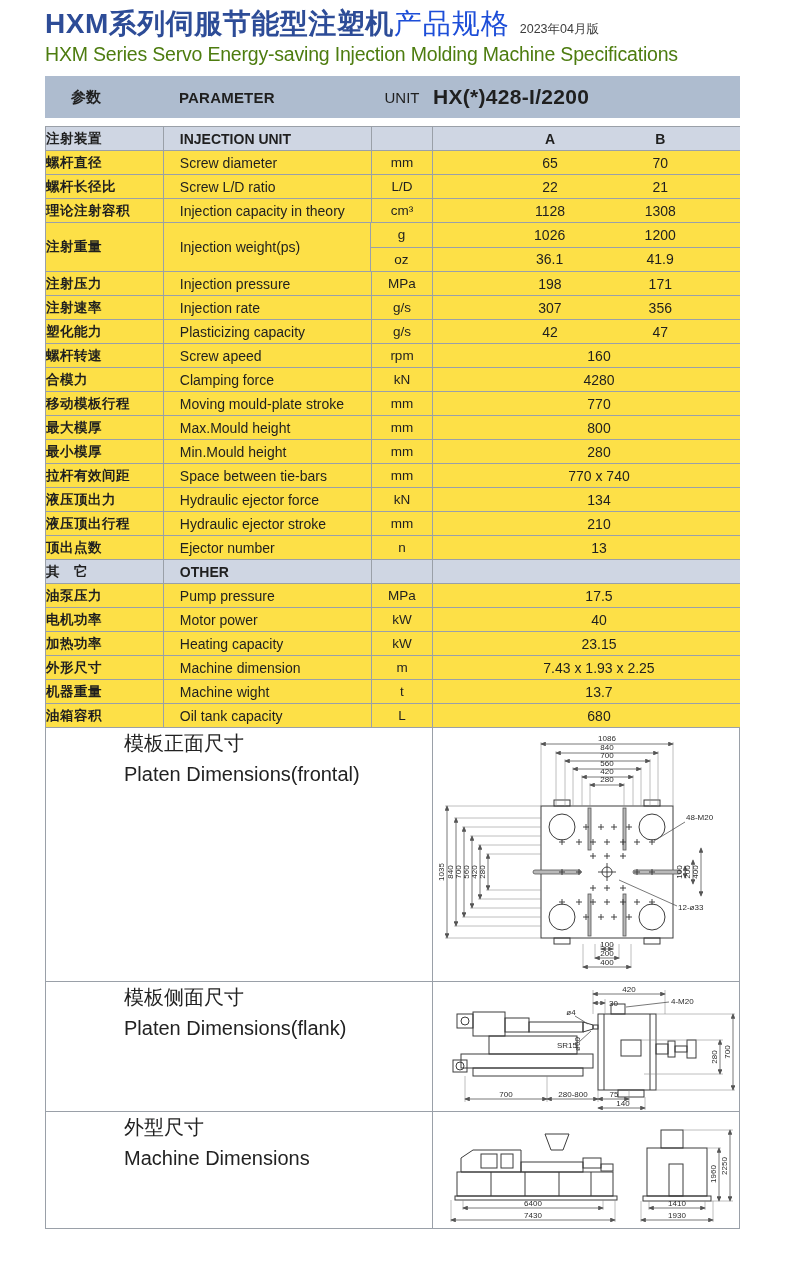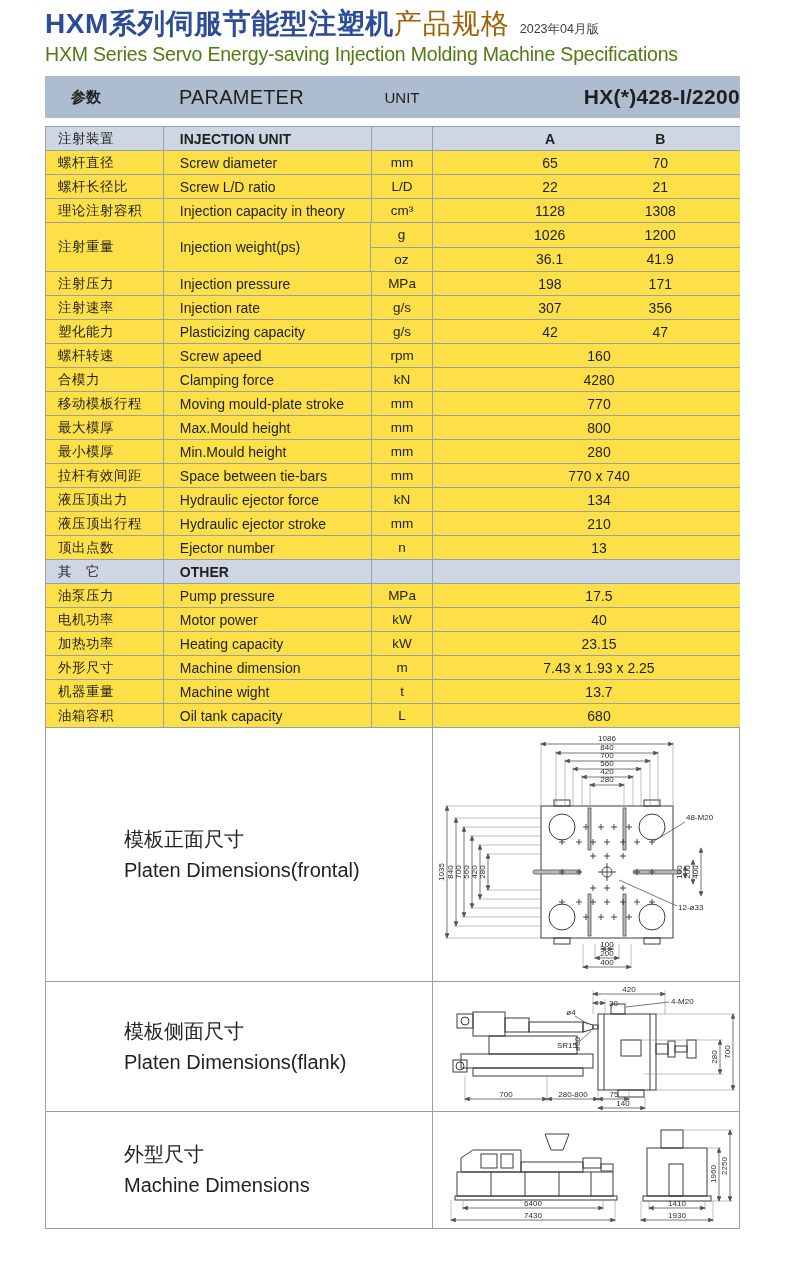"产品规格" .t-suffix { color: #a16207 -> #1d4ed8 }
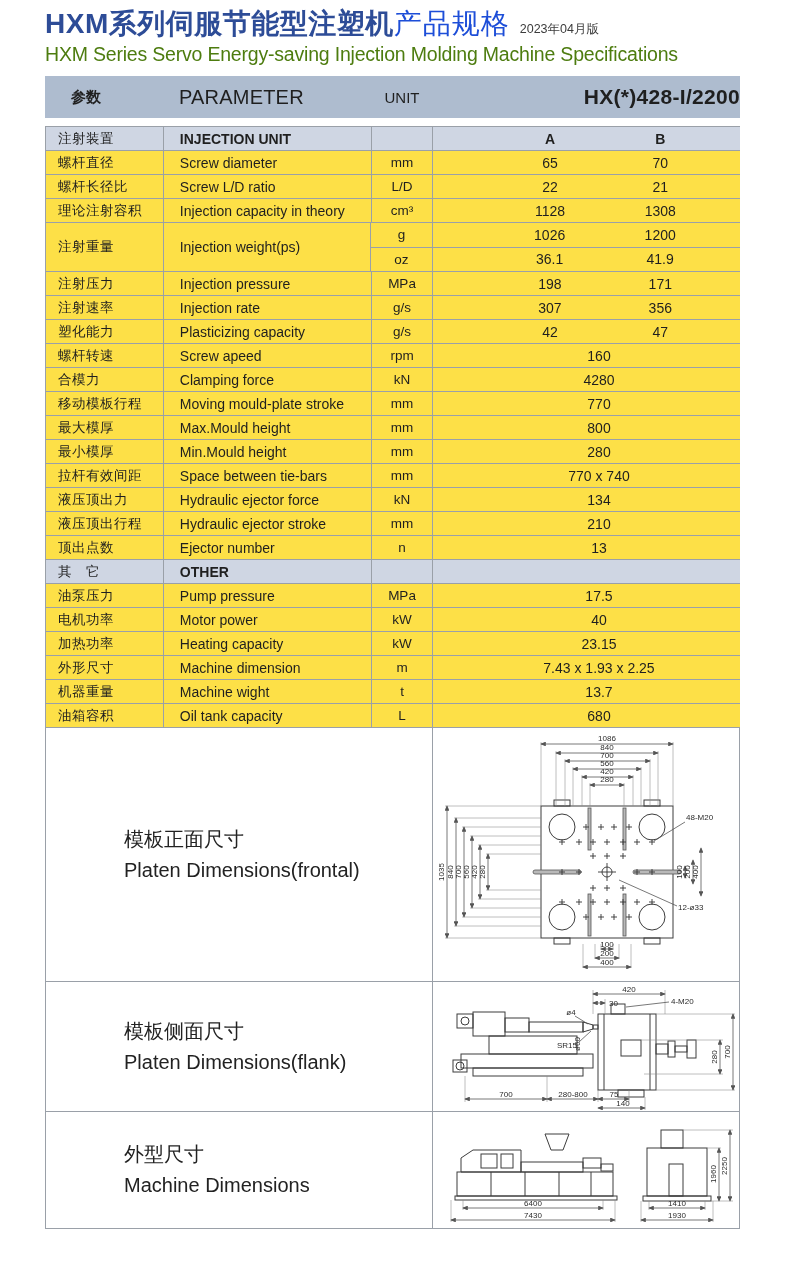"PARAMETER" .h2 { font-size: 20px -> 15px; font-weight: 400 -> 700 }
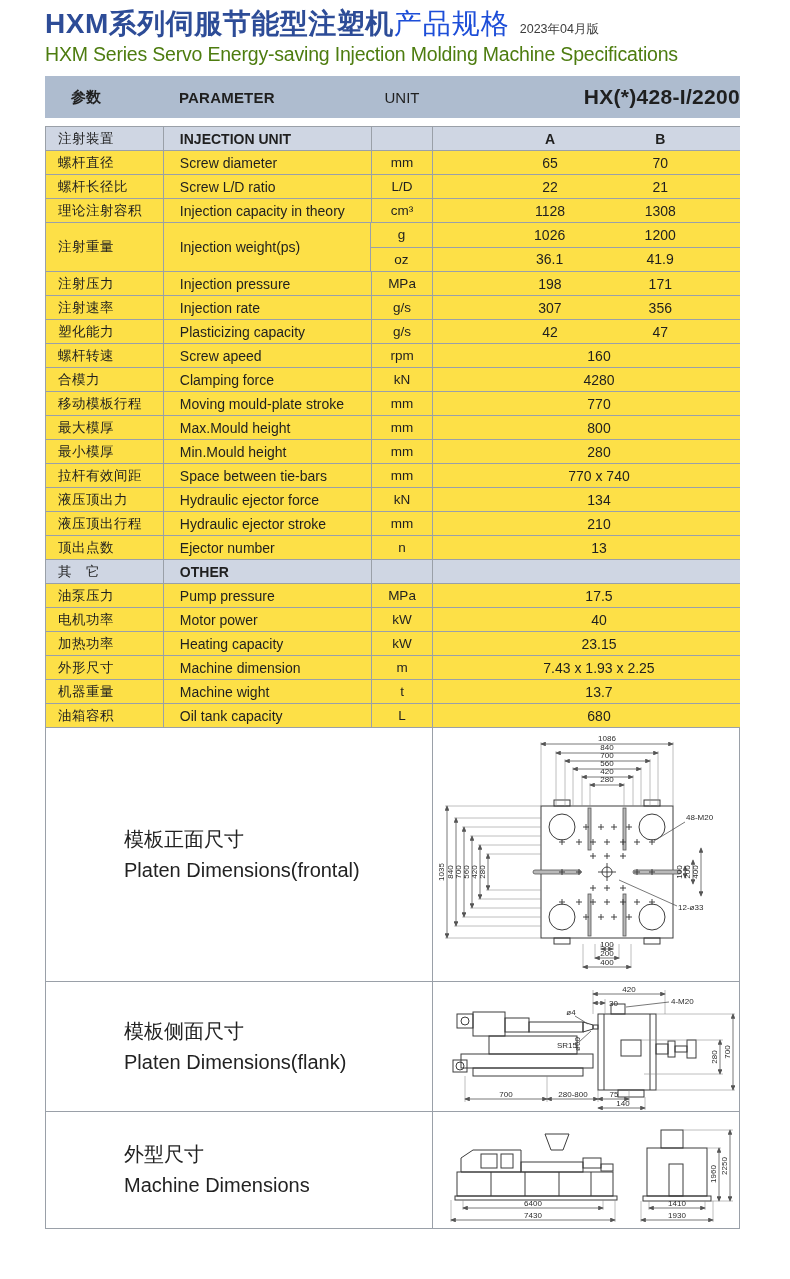"HX(*)428-I/2200" .h4 { text-align: right -> left }
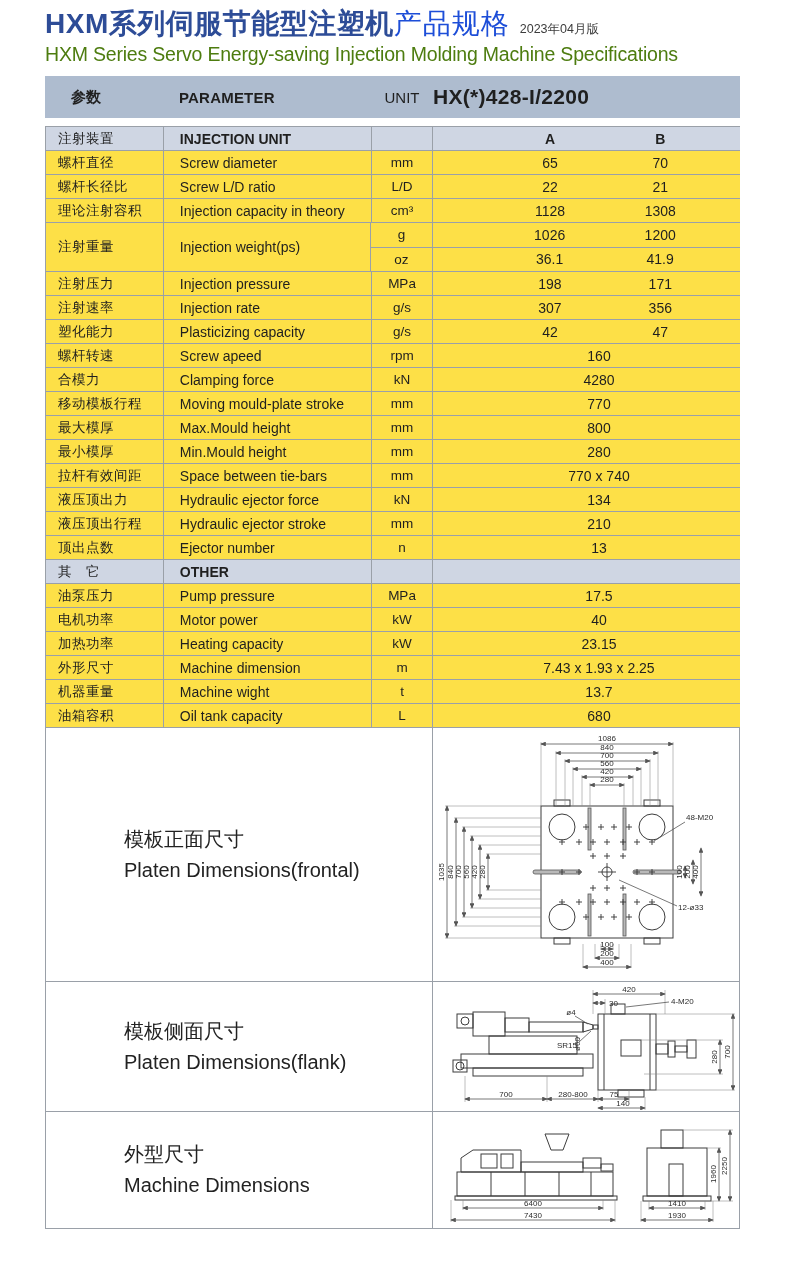"注射装置" .c1 { font-weight: 400 -> 700; padding-left: 12px -> none }
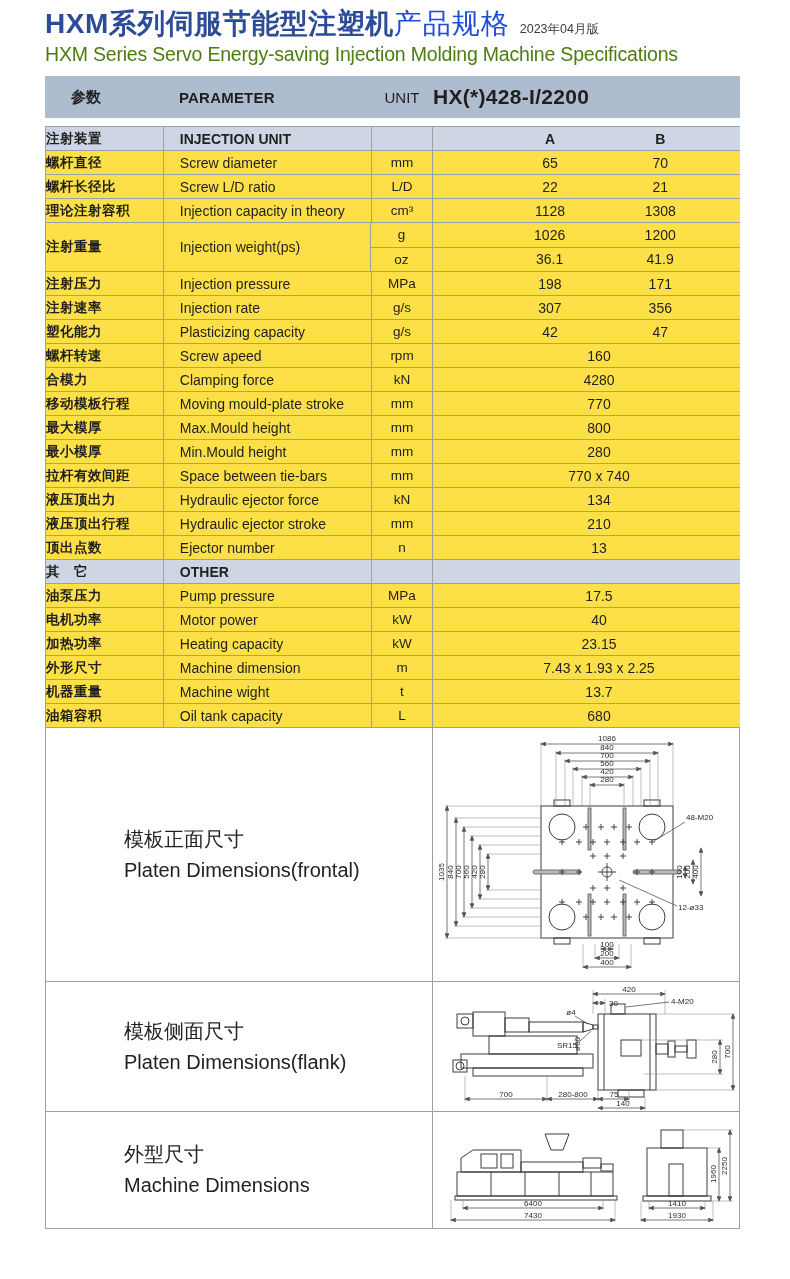"模板正面尺寸" .diag-label { justify-content: center -> flex-start }
